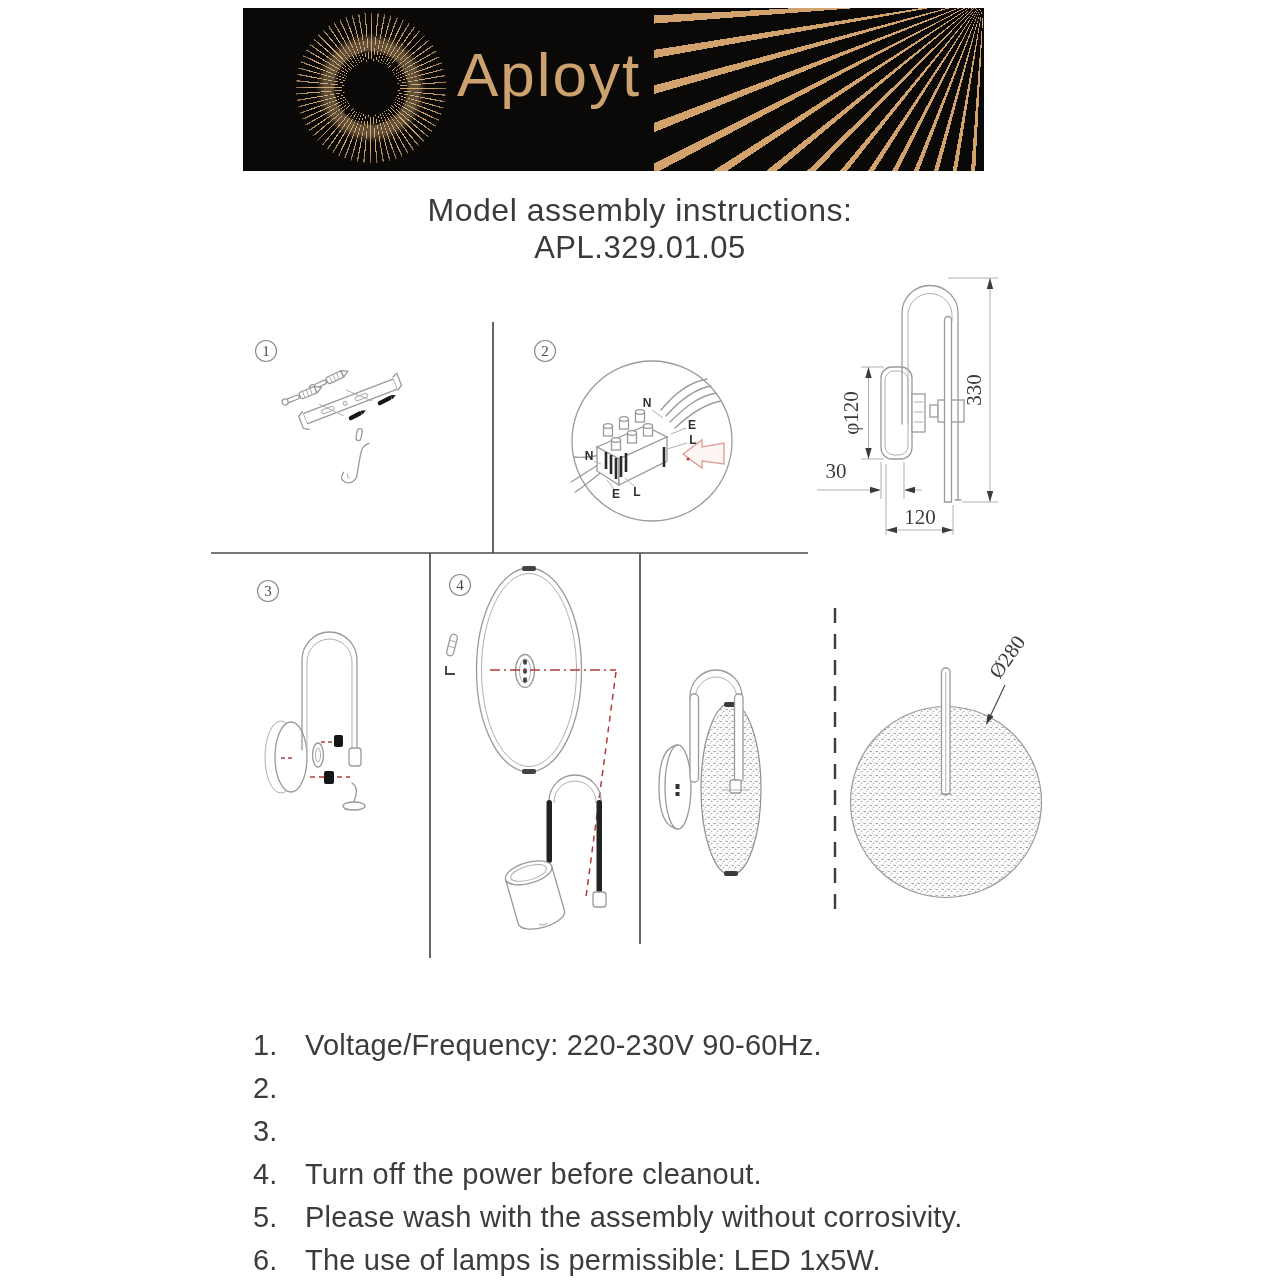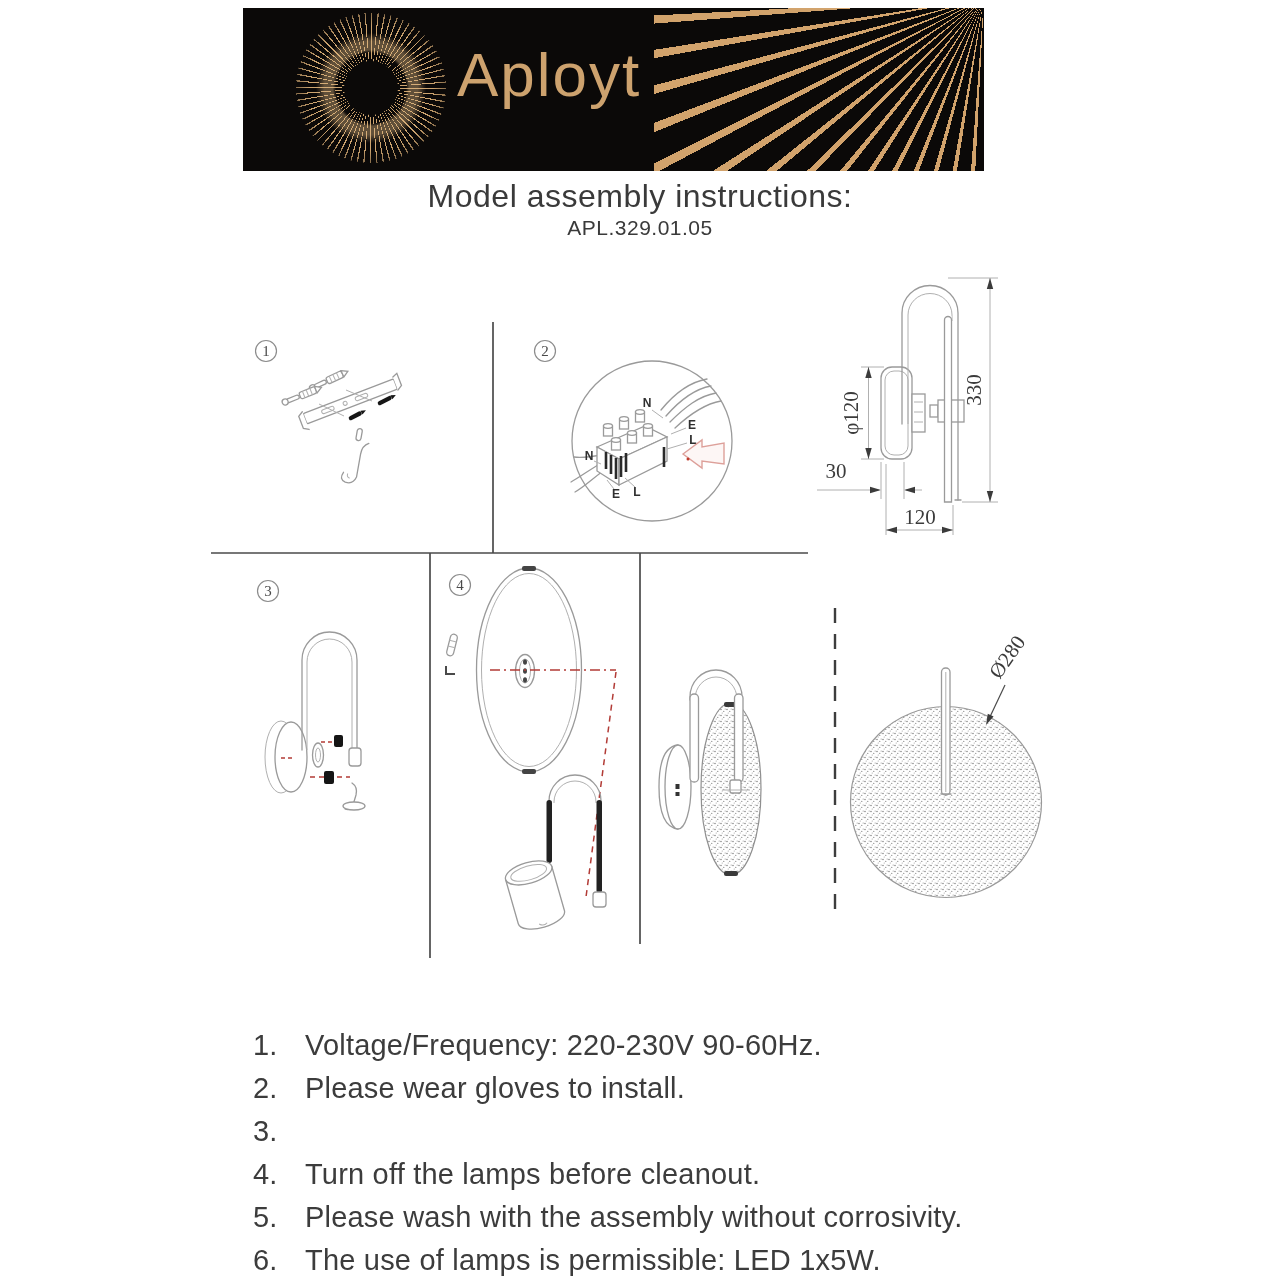"Model assembly instructions:" .title, .model { margin-top: none -> 14px }
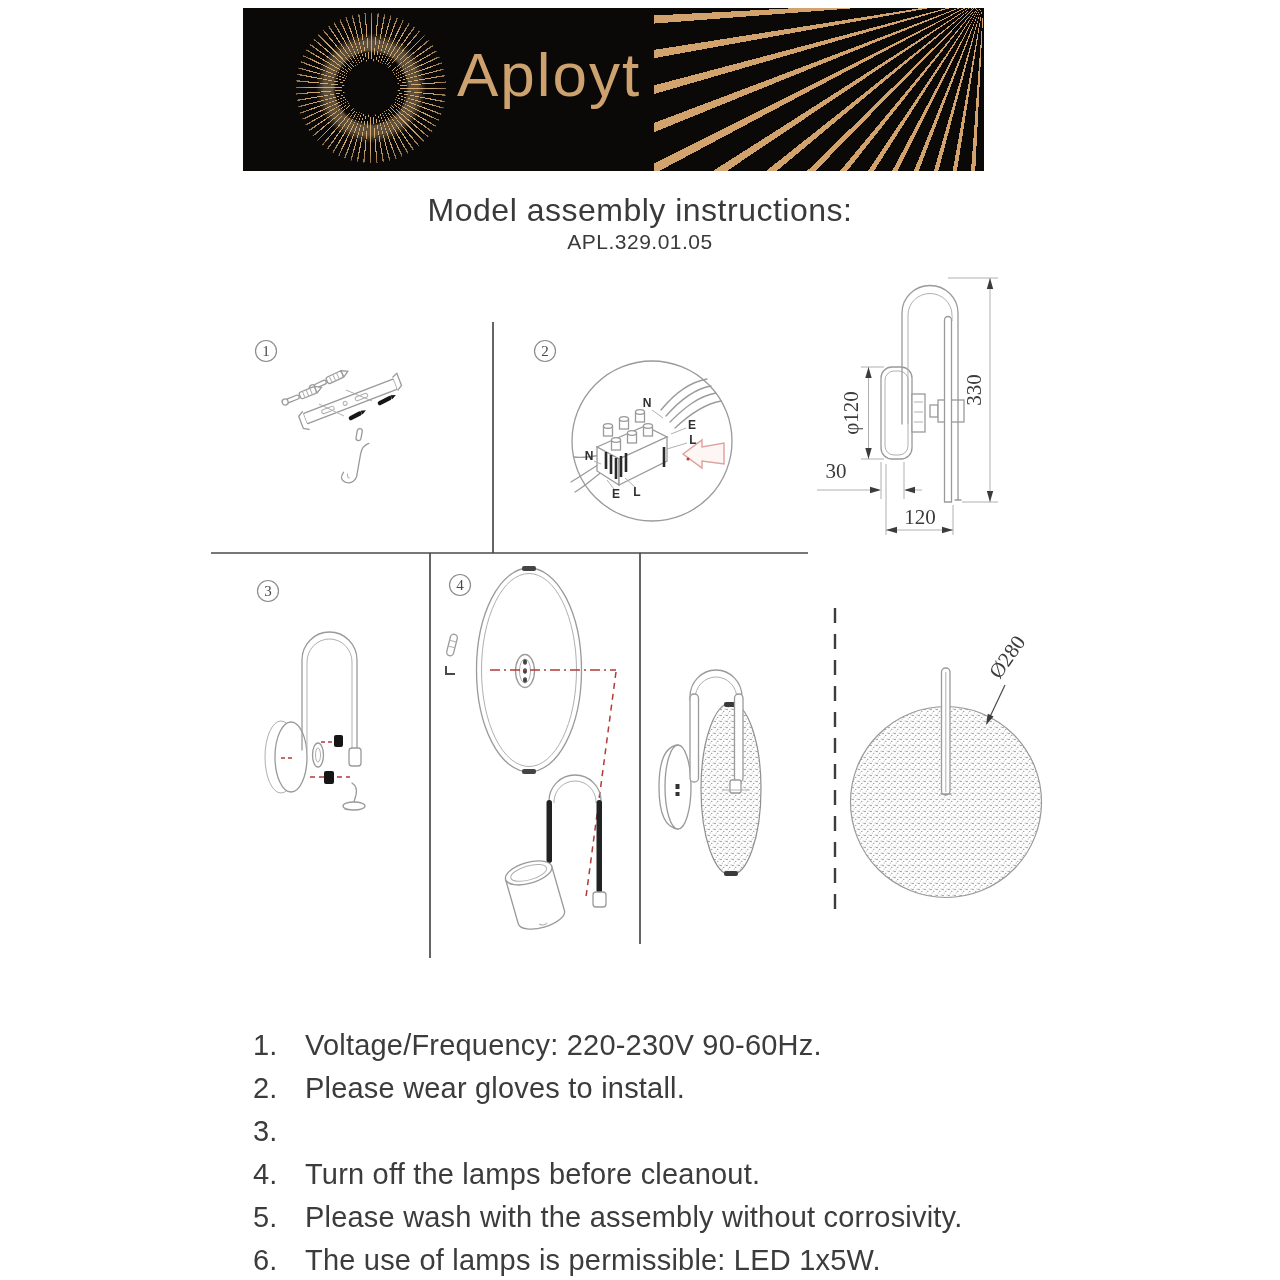"APL.329.01.05" .model { font-size: 21px -> 31px }
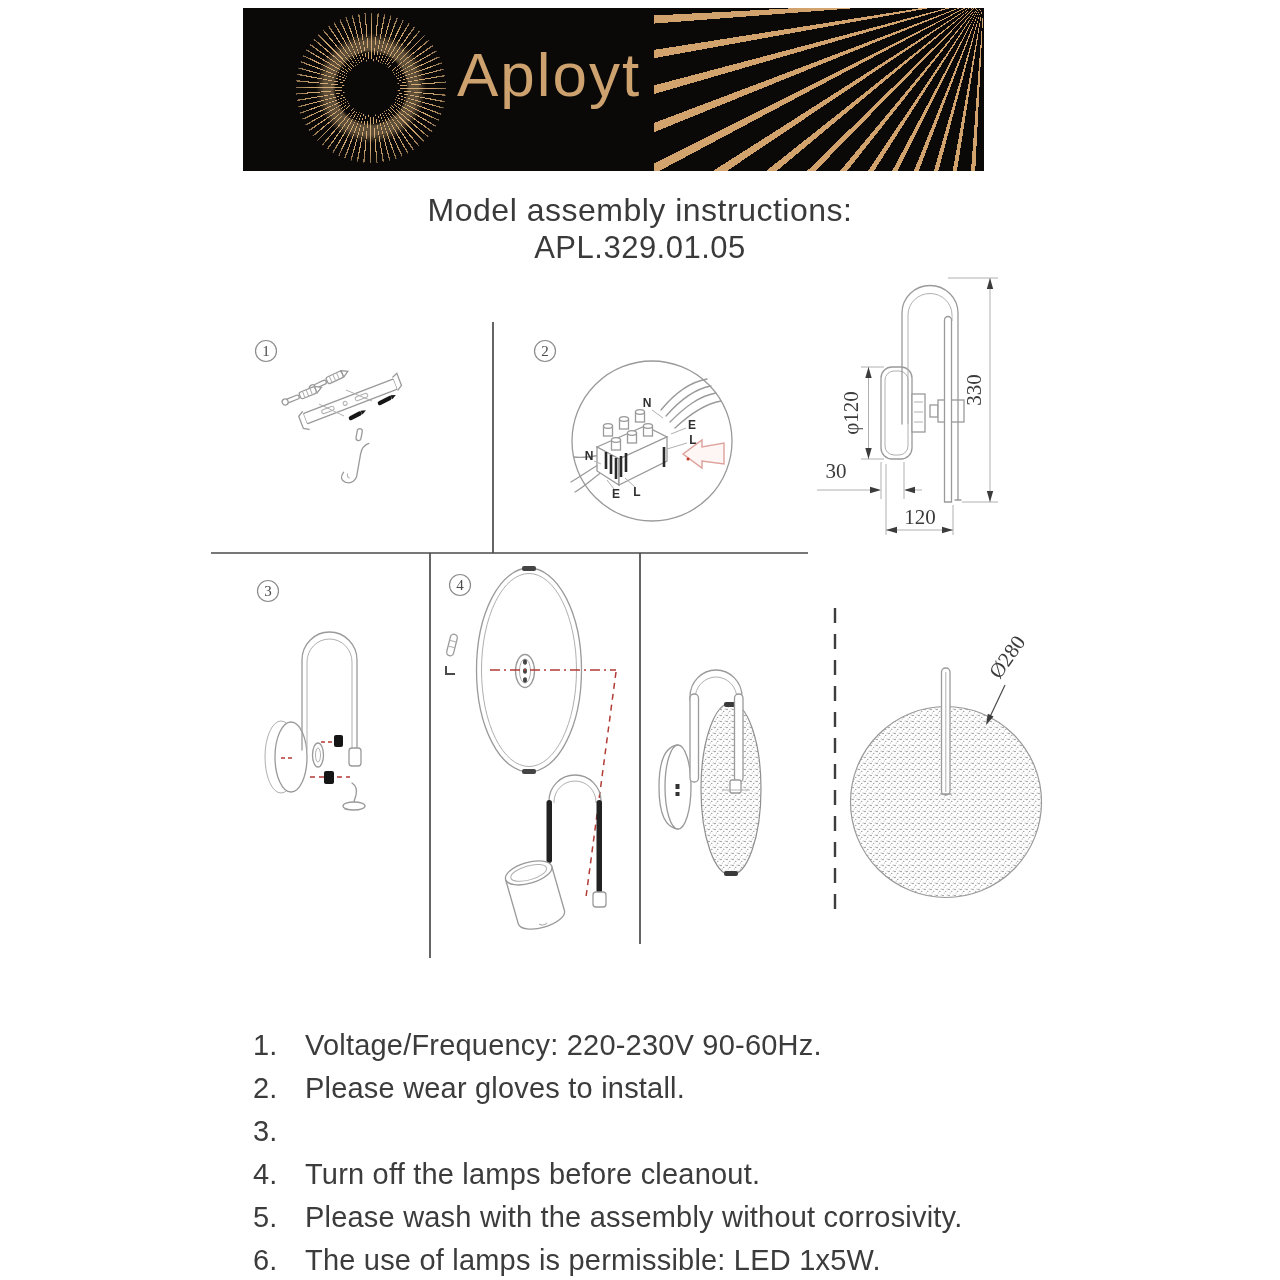"Please wear gloves to install." span.txt { html: <span>Please wear gloves to install.</span> -> none }
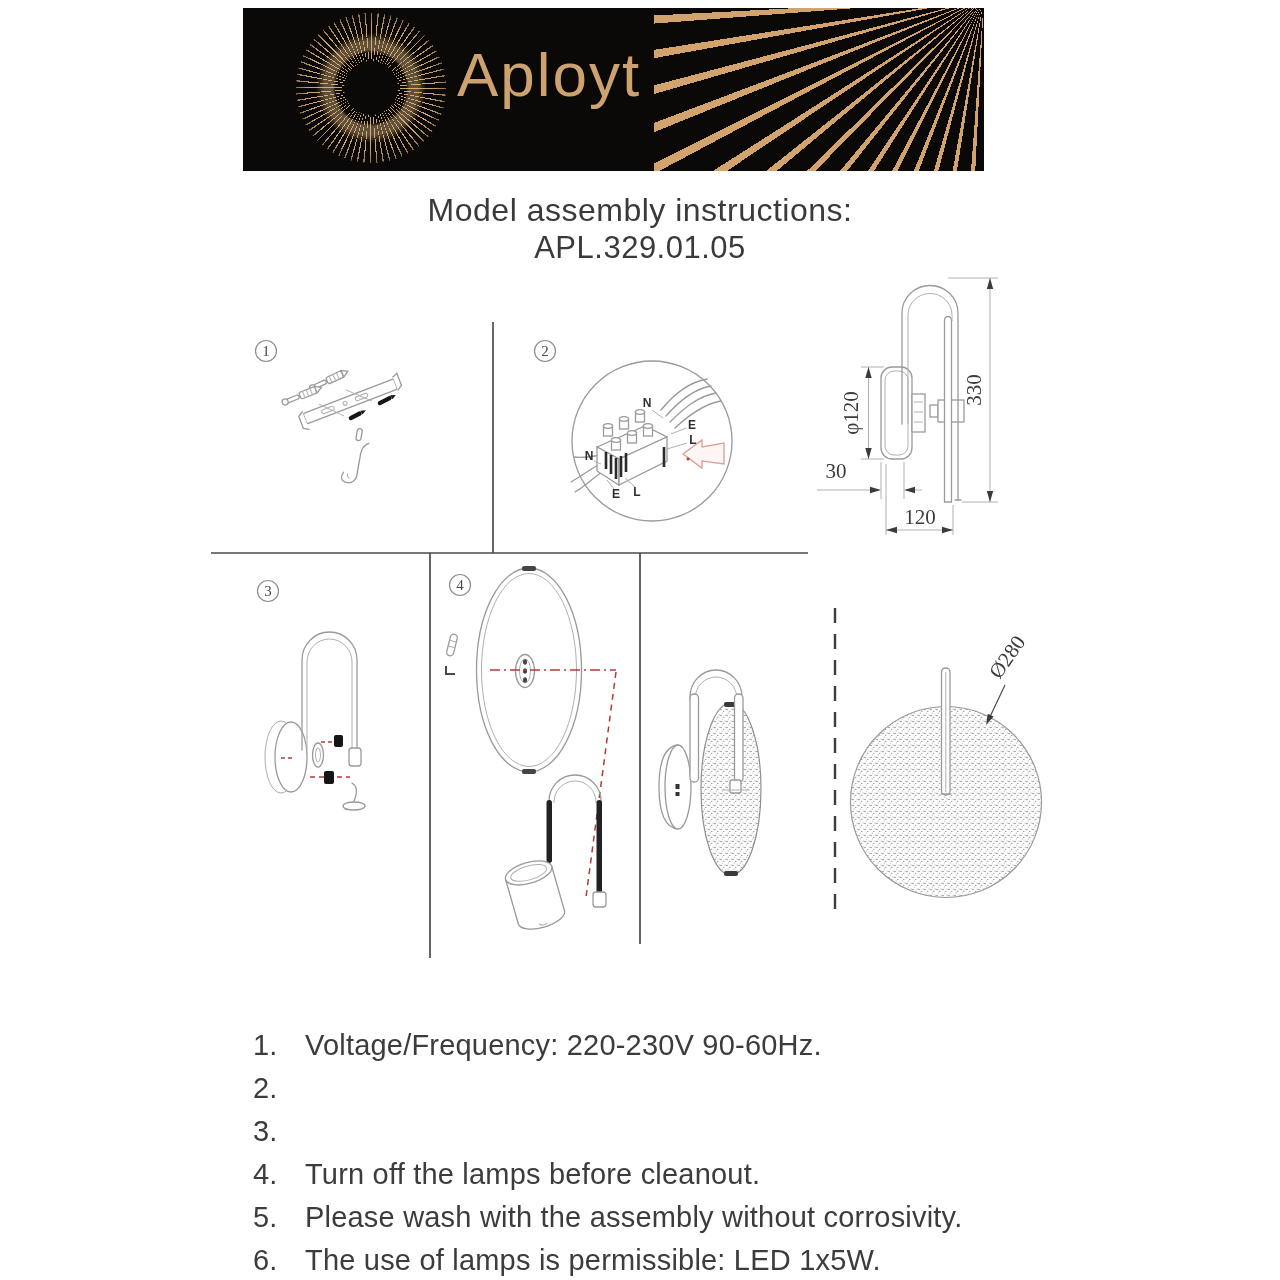"Turn off the lamps before" span.txt { text: lamps -> power }
